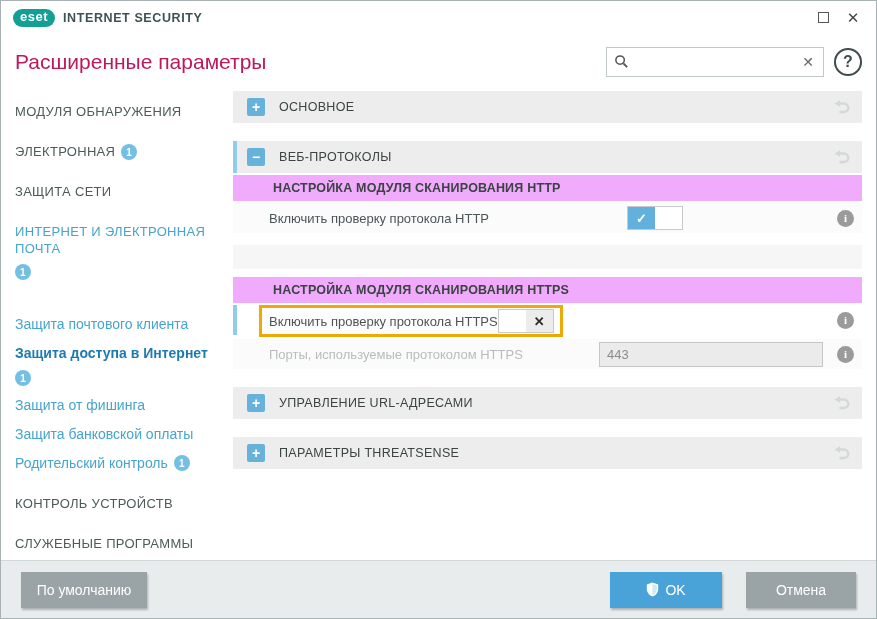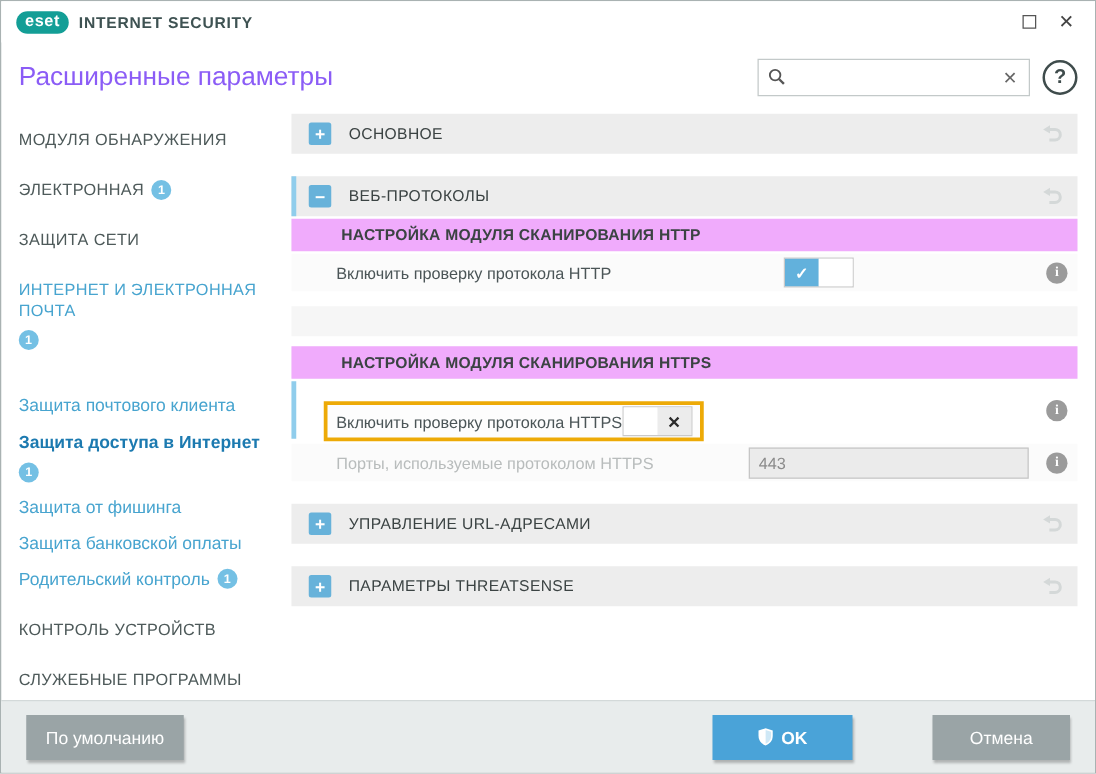"Расширенные параметры" .page-title { color: #8b5cf6 -> #be185d }
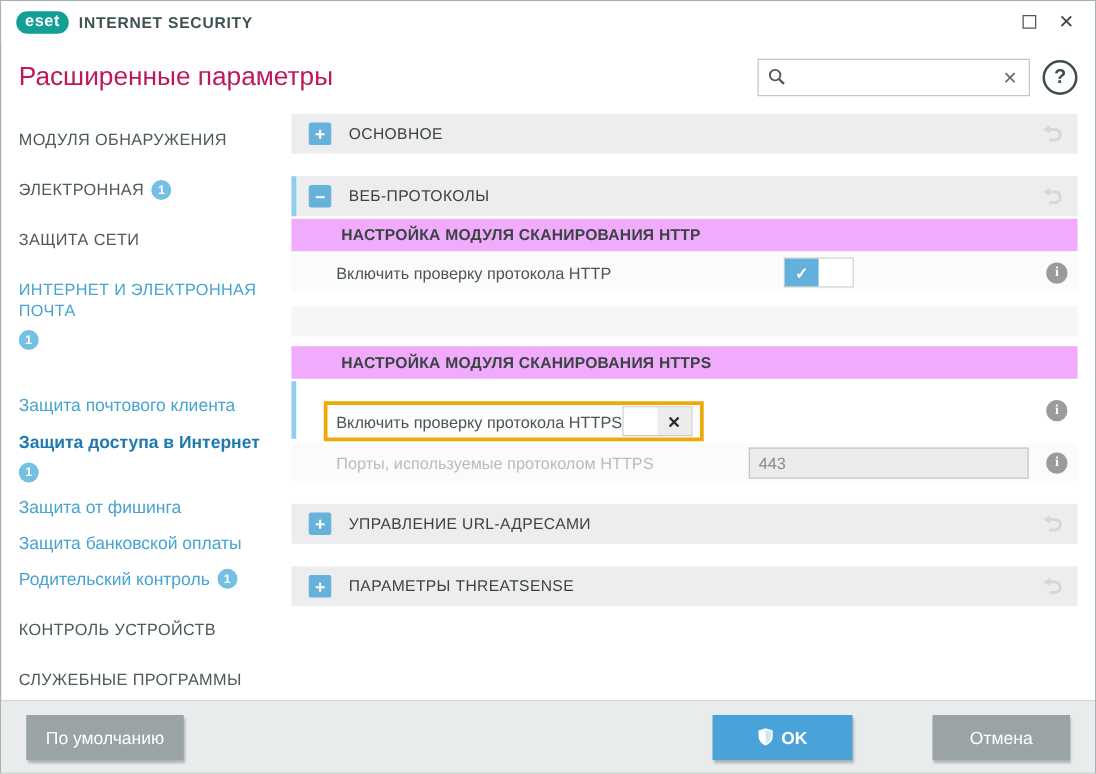"Включить проверку протокола HTTPS" .hl-row { margin-top: 18px -> 2px }
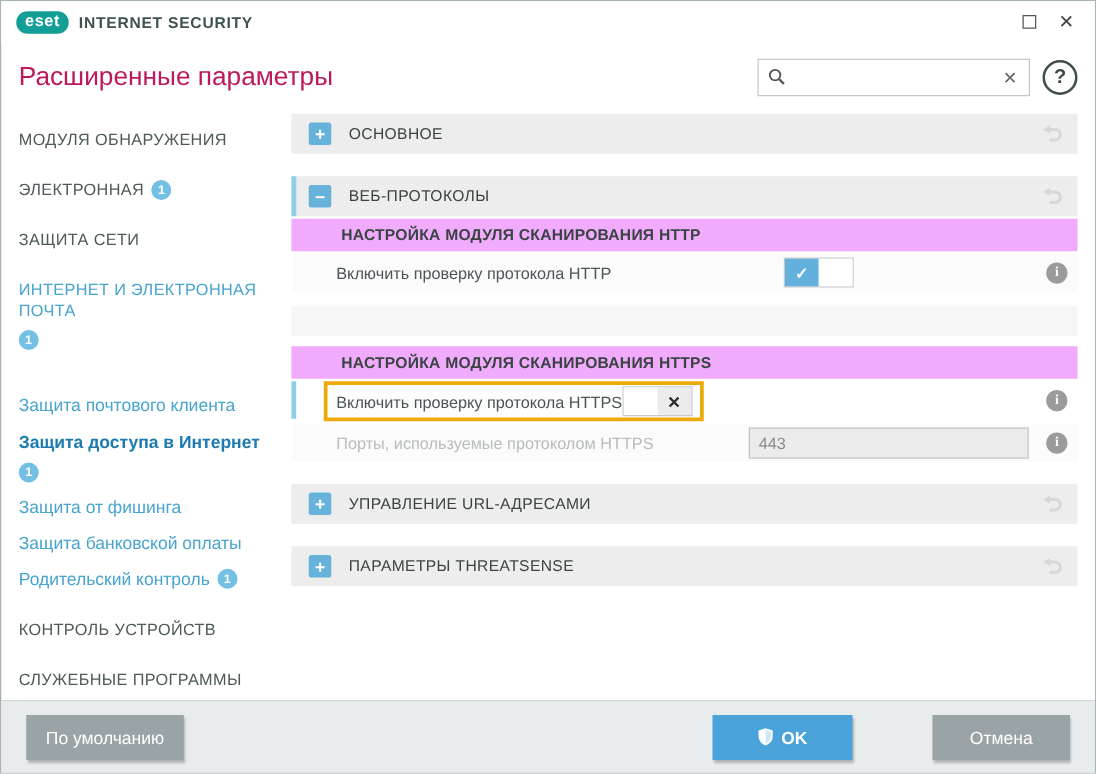"По умолчанию" .footer { gap: 40px -> none }
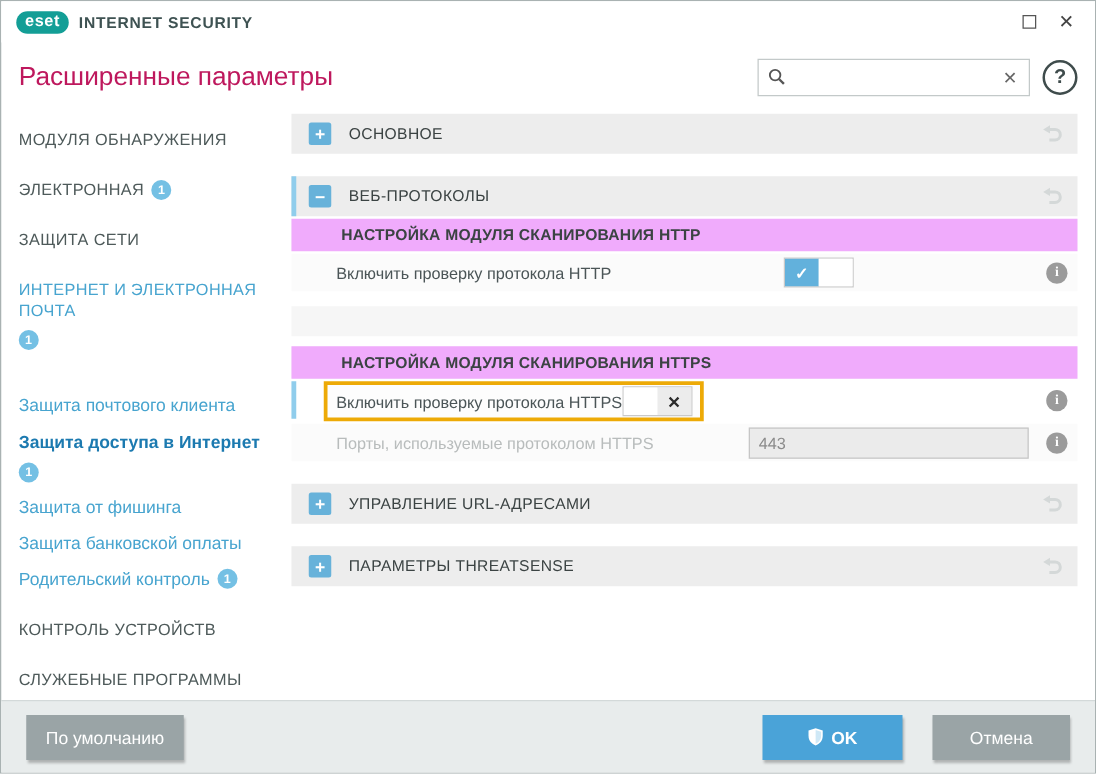"OK" .btn-ok { font-weight: bold -> none }
